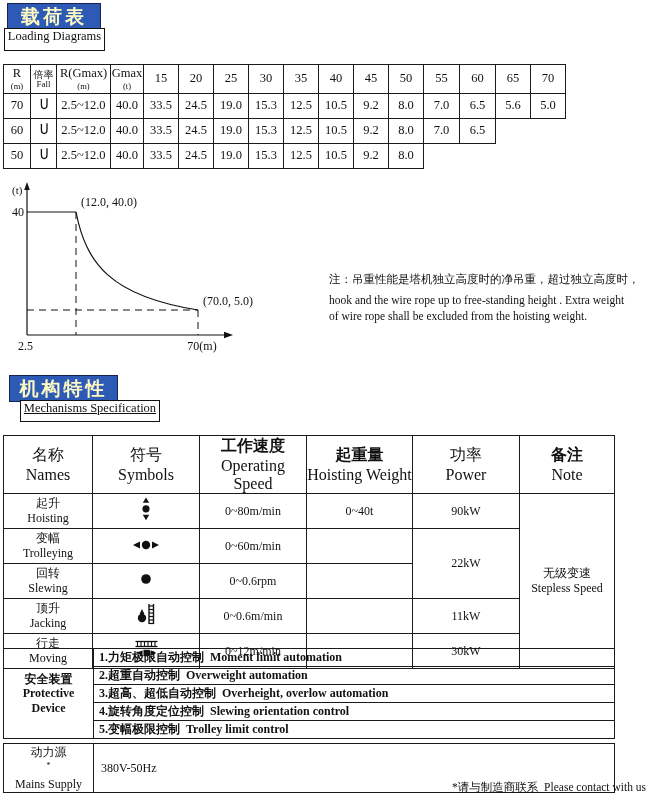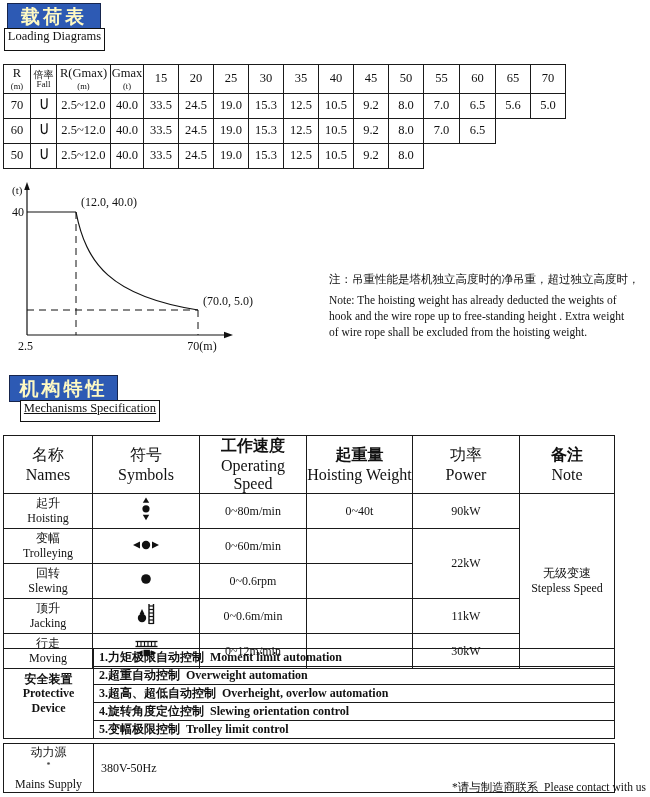"Note: The hoisting weight has" div.note-line { html: <div>Note: The hoisting weight has already deducted the weights of</div> -> none }
